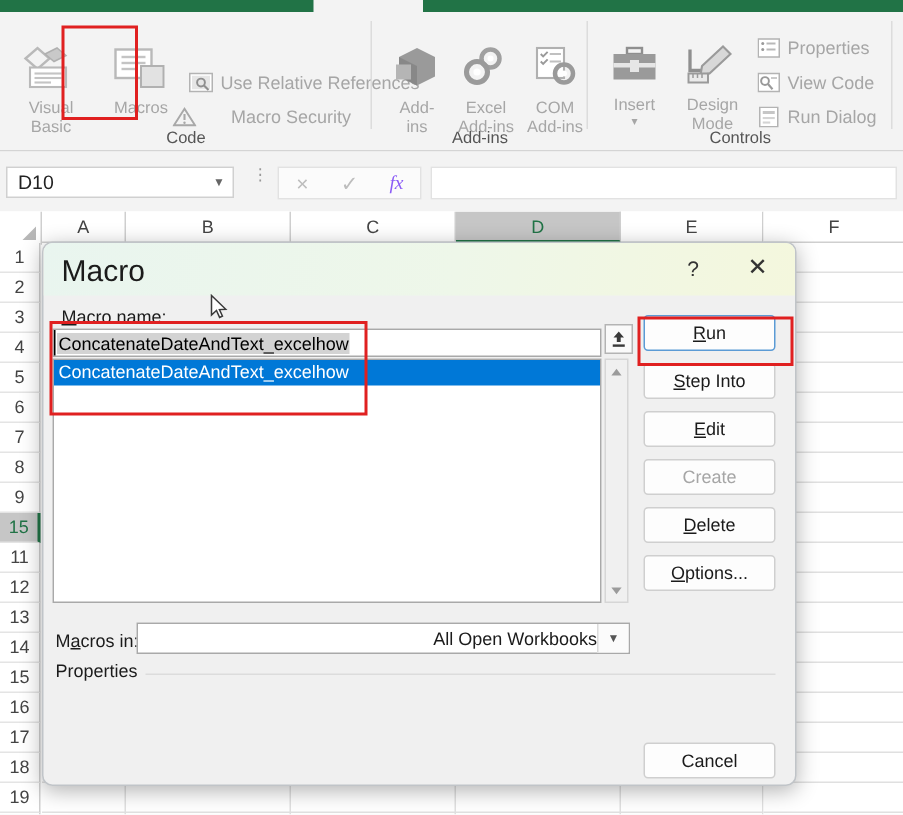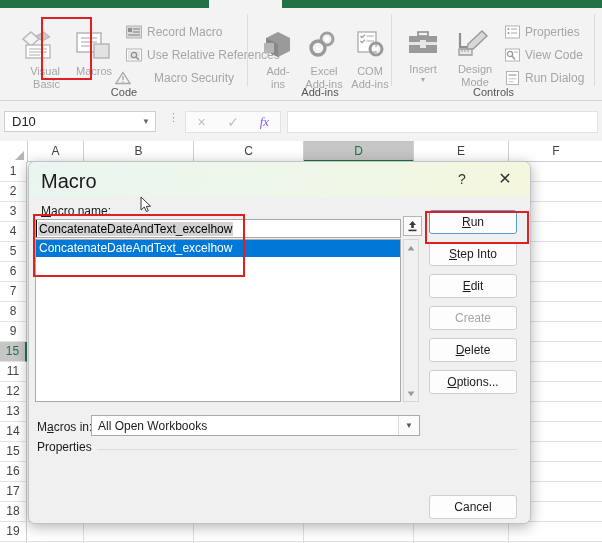"Record Macro" div.small-btn { html: <div> <span> <svg> <rect></rect> <rect></rect> <line></line> <line></line> <line></line> </svg> </span> <span>Record Macro</span> </div> -> none }
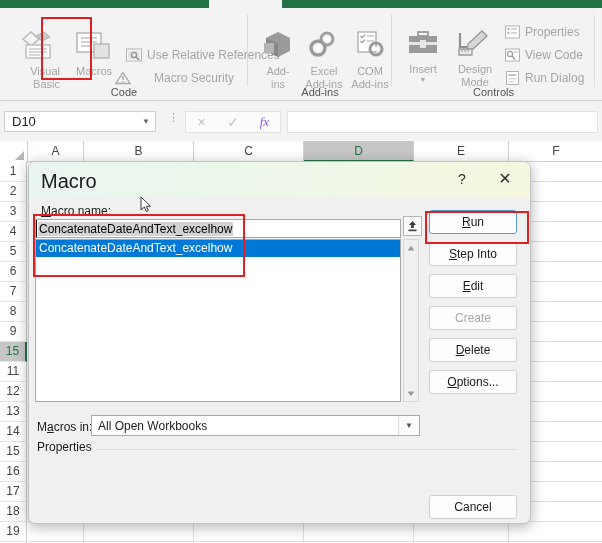"Visual" div.big-btn { text-align: right -> none }
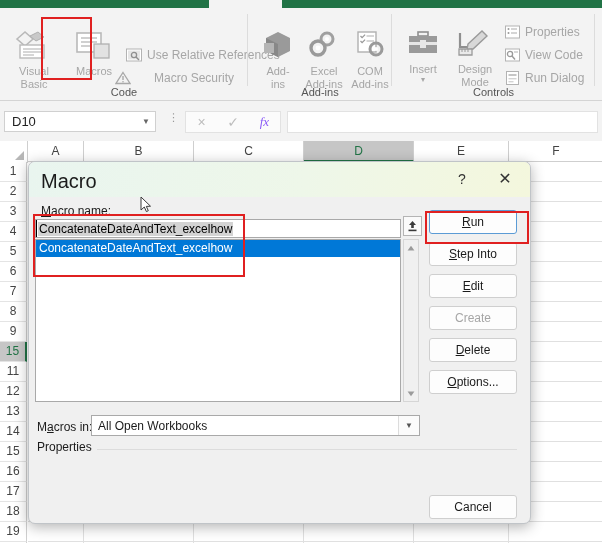"All Open Workbooks" #macros-in-select { text-align: none -> right }
